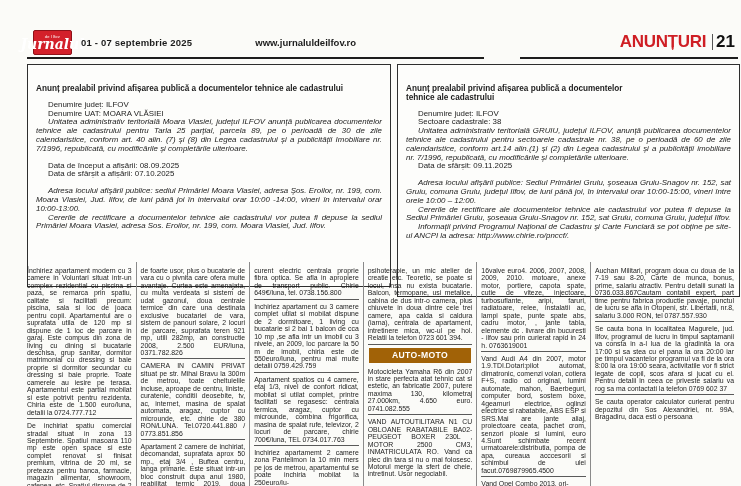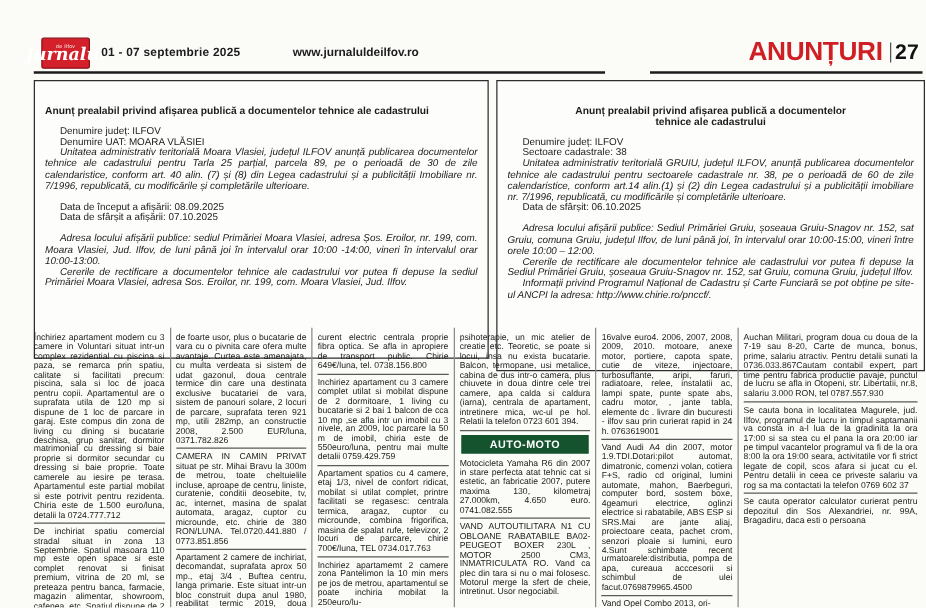"www.jurnaluldeilfov.ro" .hdr-site { margin-left: 42px -> 63px }
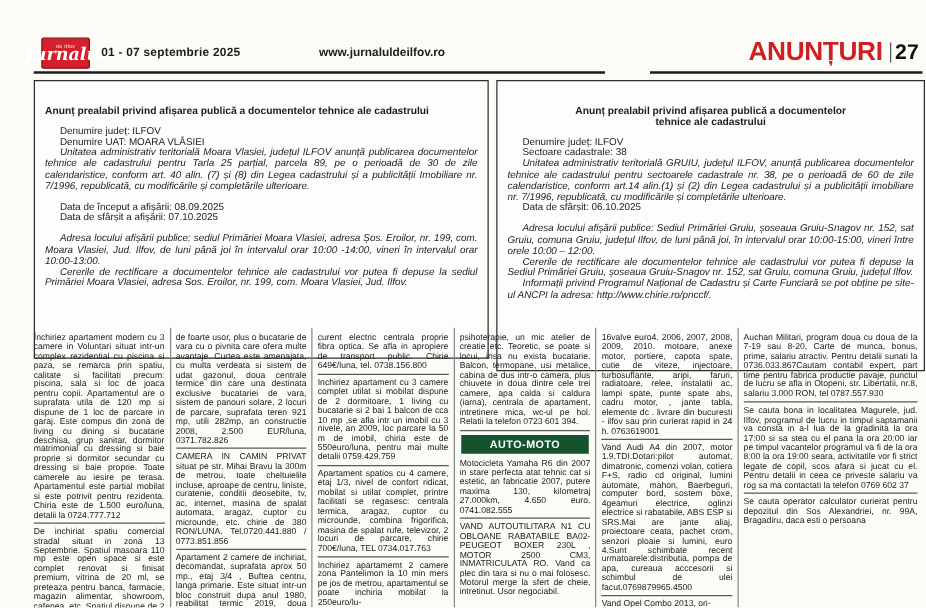"ANUNȚURI" .hdr-section { font-size: 21px -> 17px }
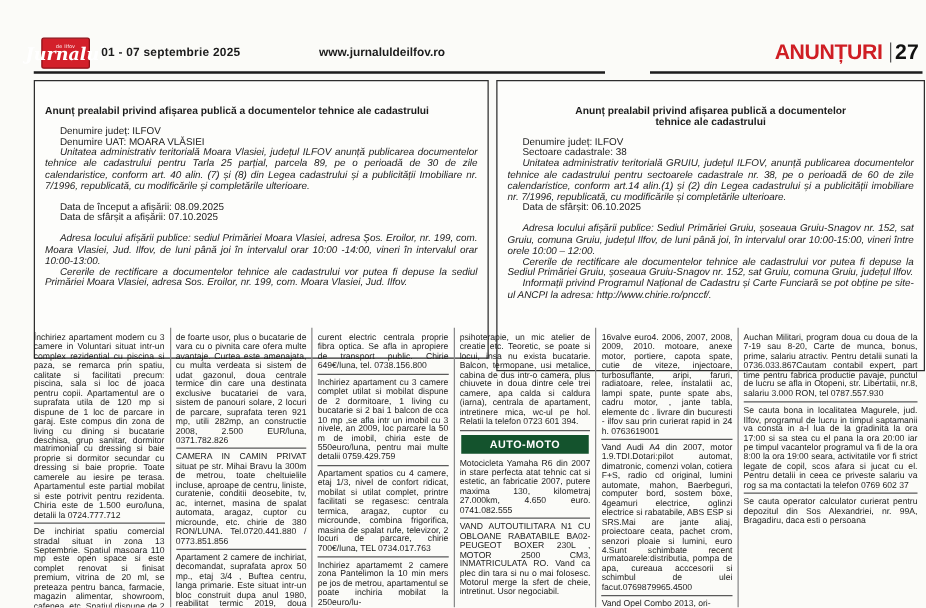"27" span.hdr-pageno { text: 27 -> 21 }
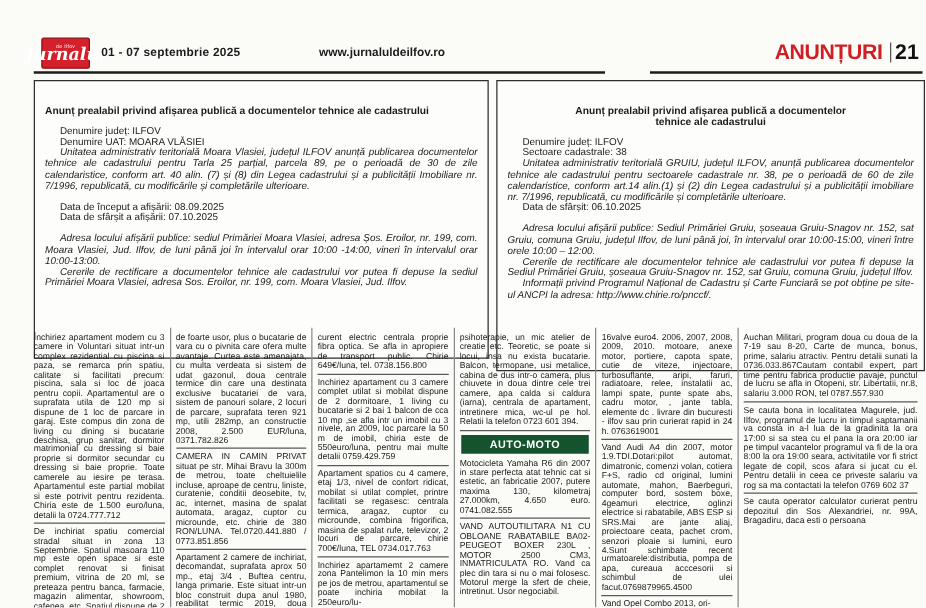"Anunț prealabil privind afișarea publică a documentelor" .ntitle.center { text-align: center -> left }
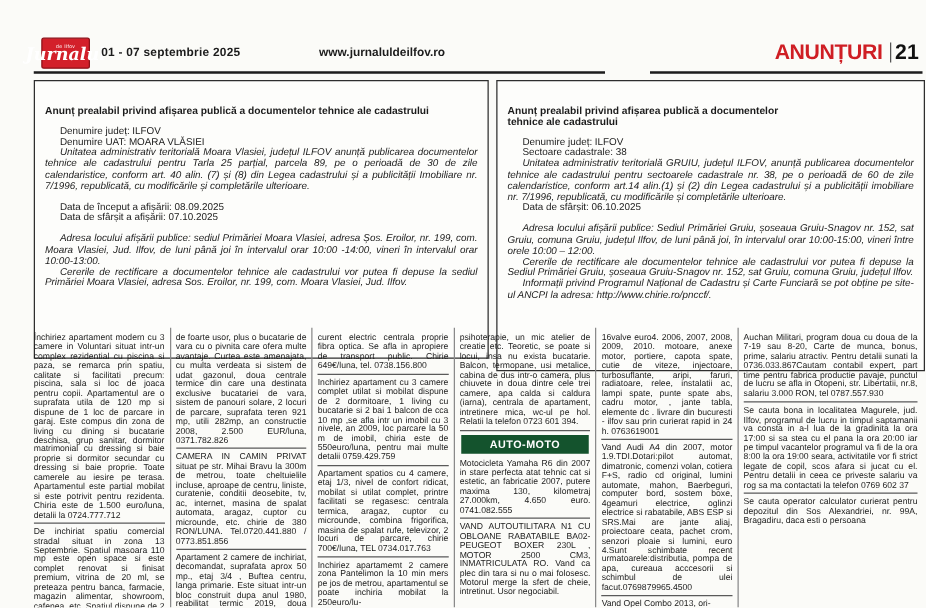"Data de sfârșit: 06.10.2025" div.nline { text: 06.10.2025 -> 09.11.2025 }
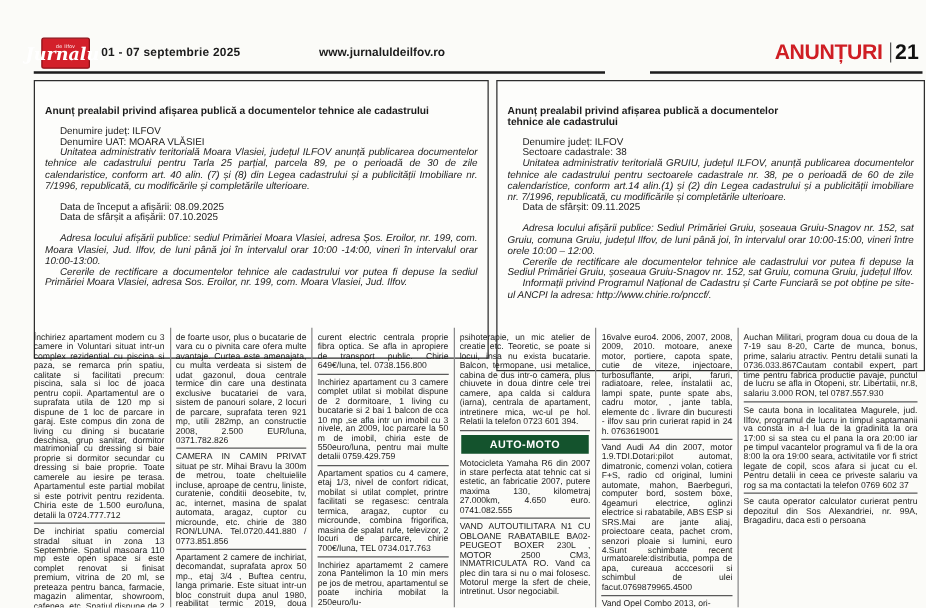"AUTO-MOTO" .banner { background: #14532d -> #a16207 }
